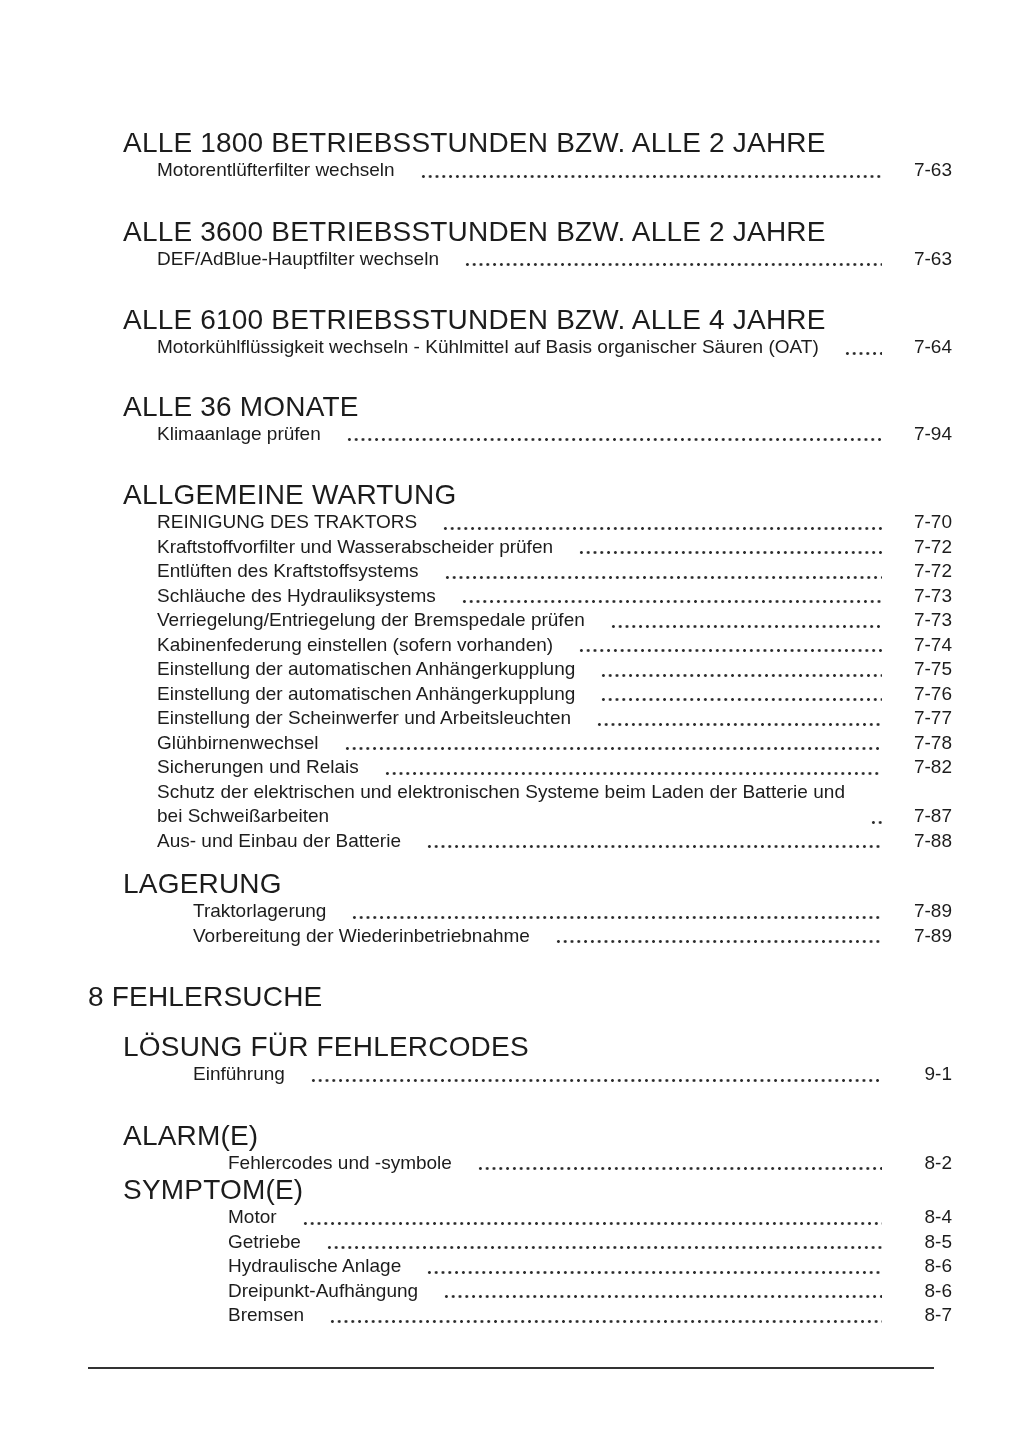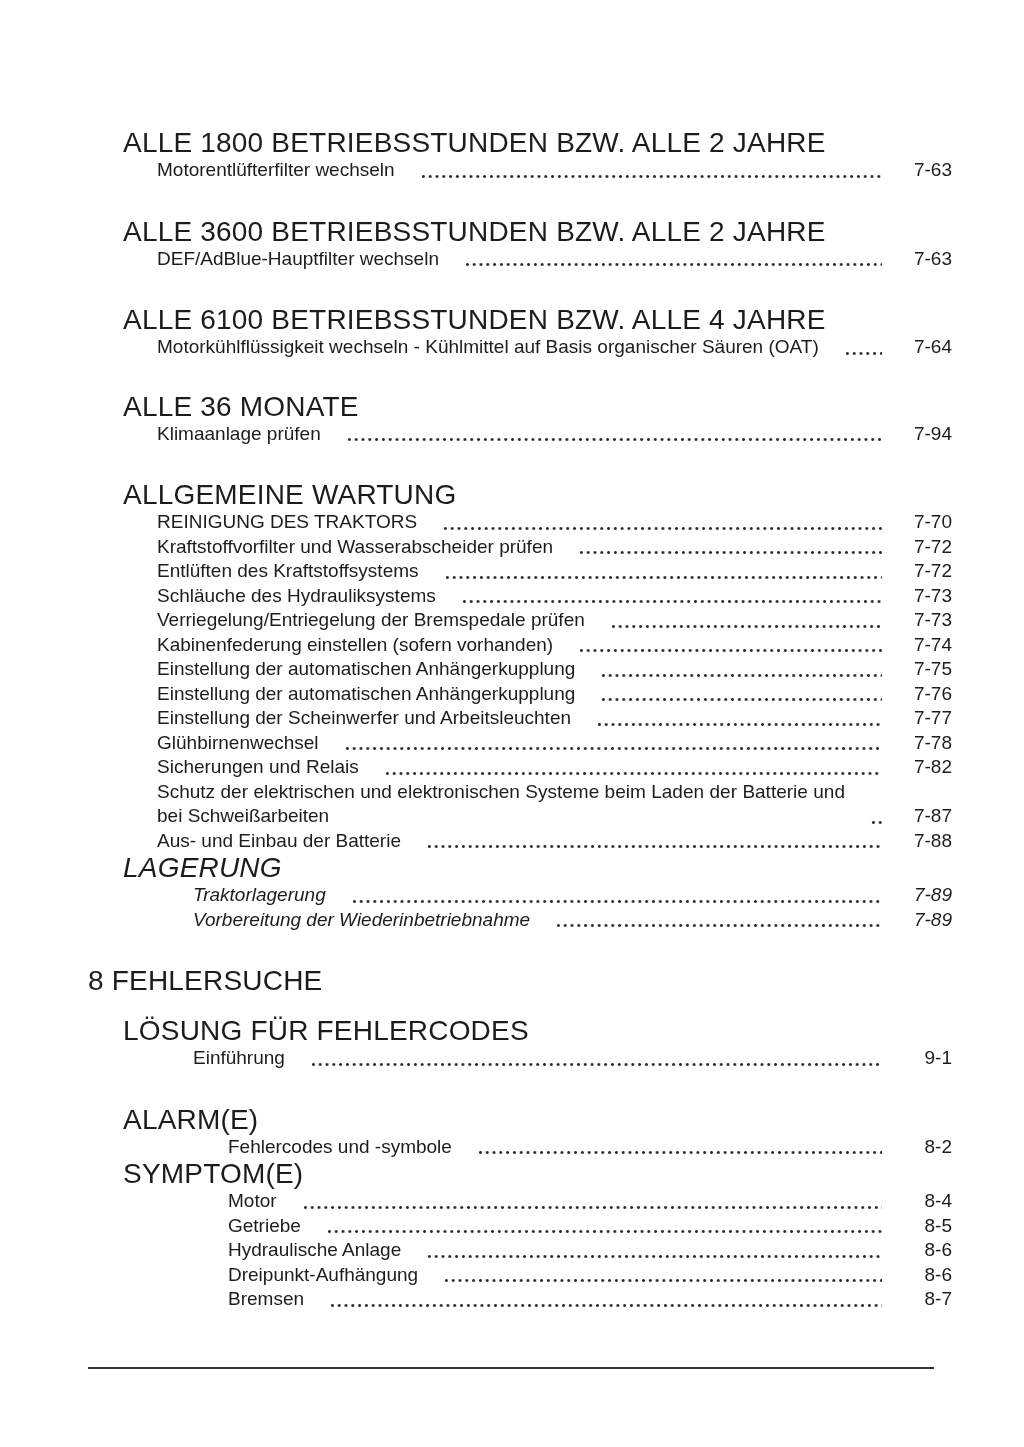"LAGERUNG" .m4 { font-style: italic -> none; margin-top: 0 -> 16px }
